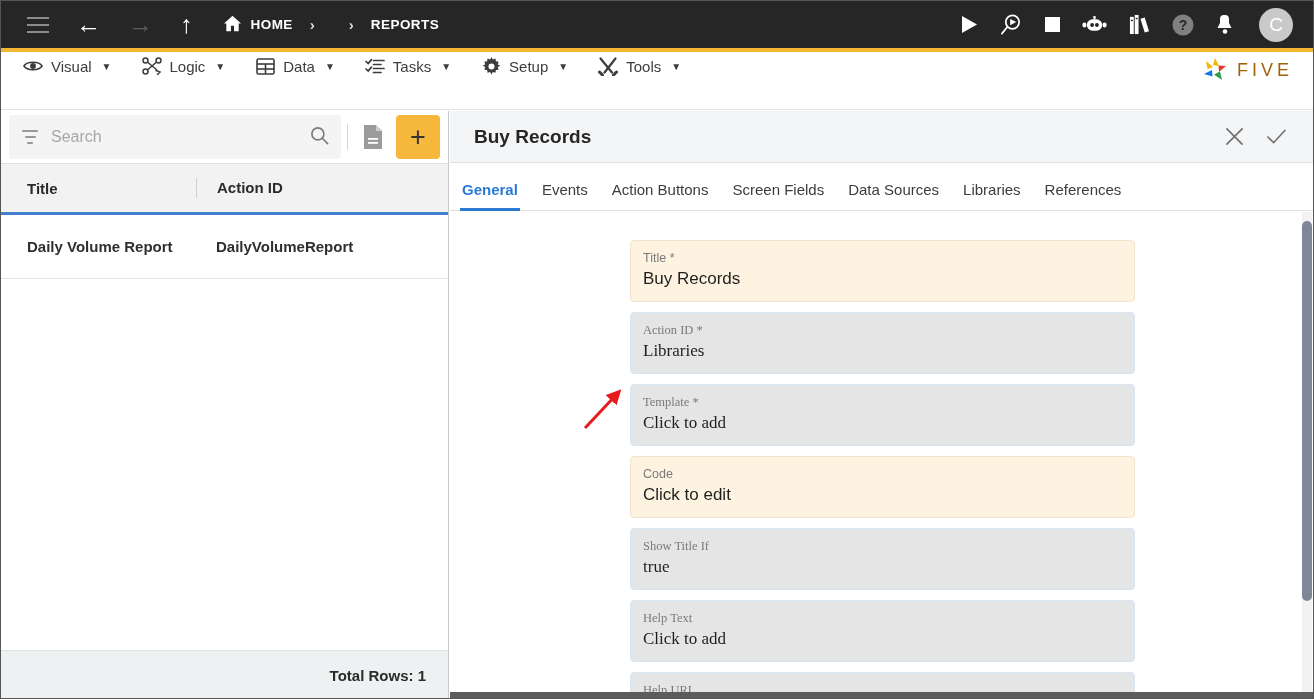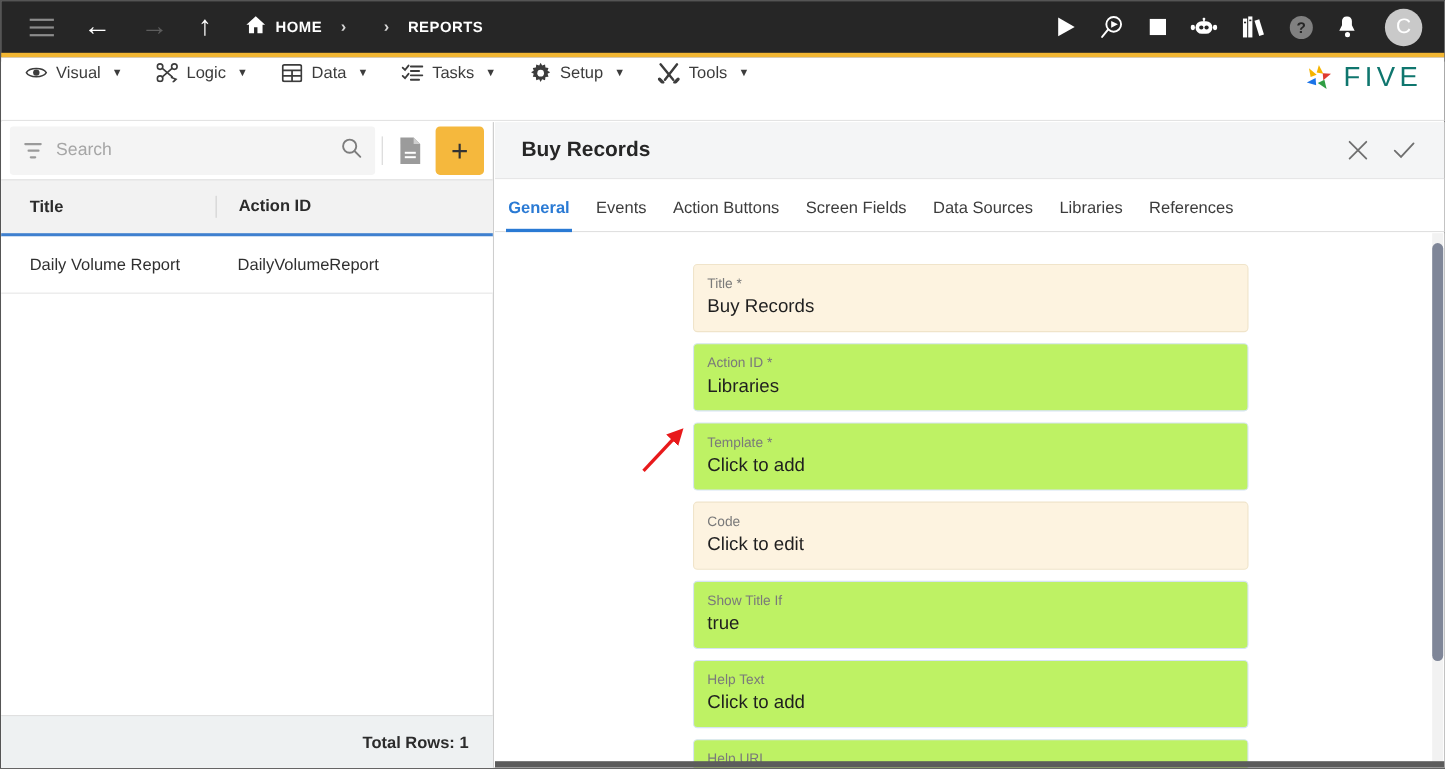"FIVE" .brand-word { color: #0f766e -> #a16207; font-size: 25px -> 18px }
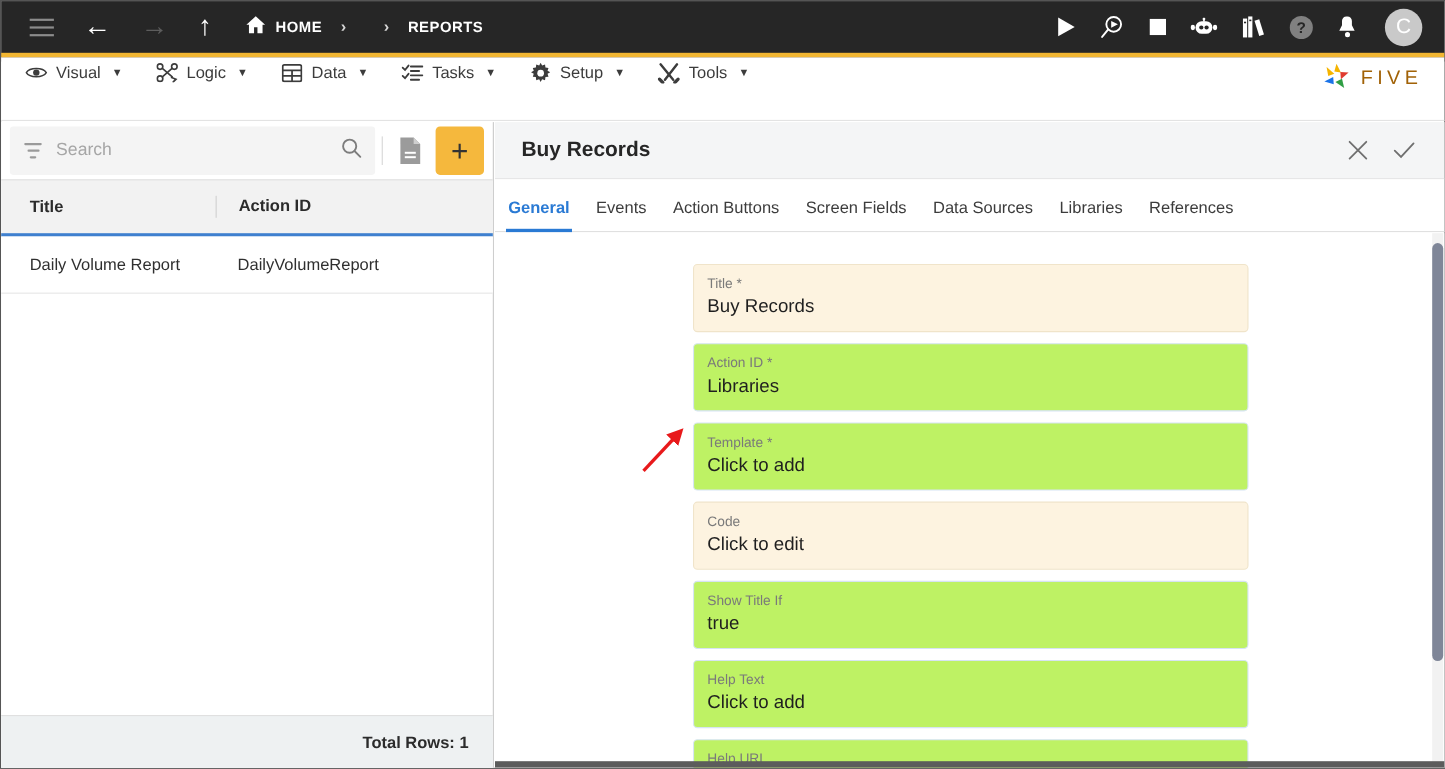"Daily Volume Report" .tbl-row { font-weight: none -> bold; height: 52px -> 64px }
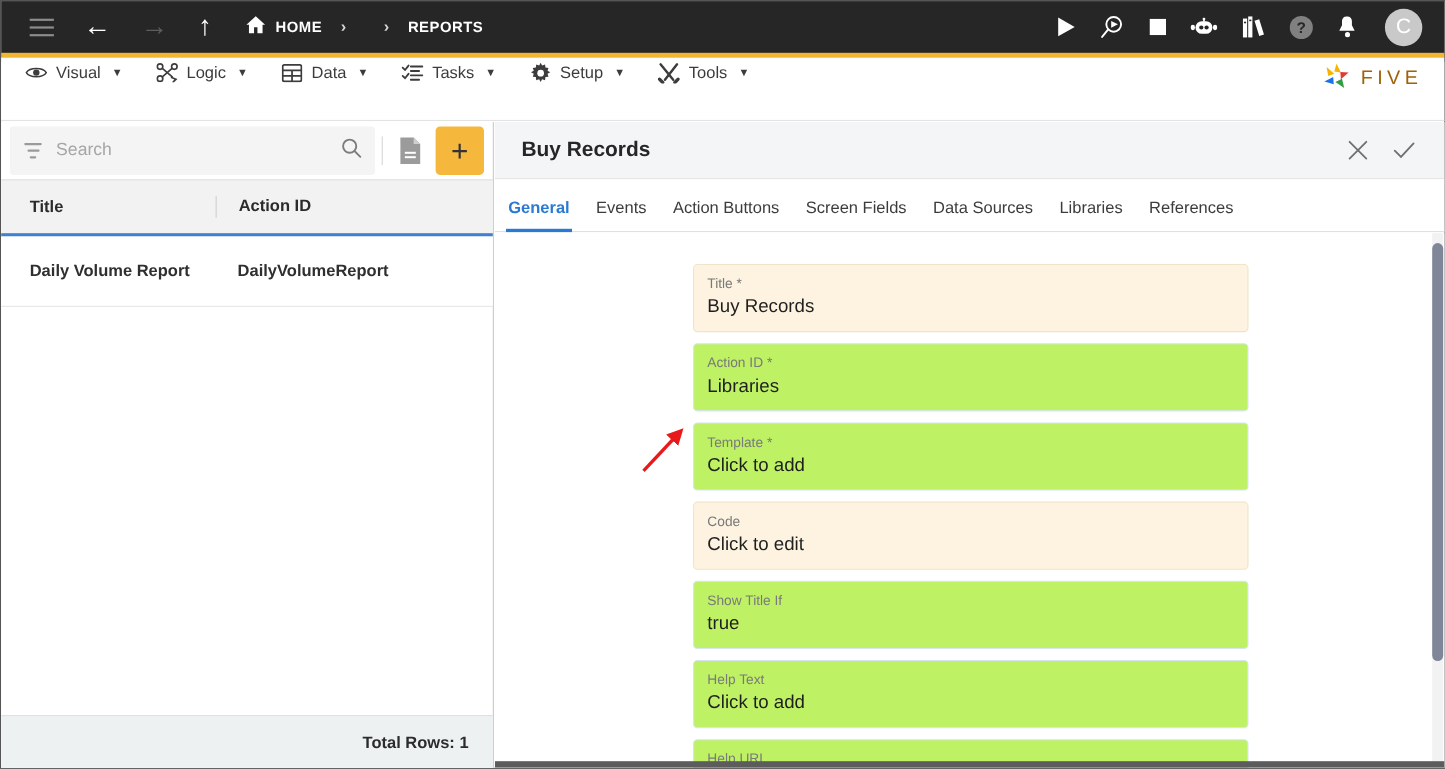"Action ID *" .field.blue { background: #bef264 -> #e5e5e5; font-family: none -> Liberation Serif, serif }
